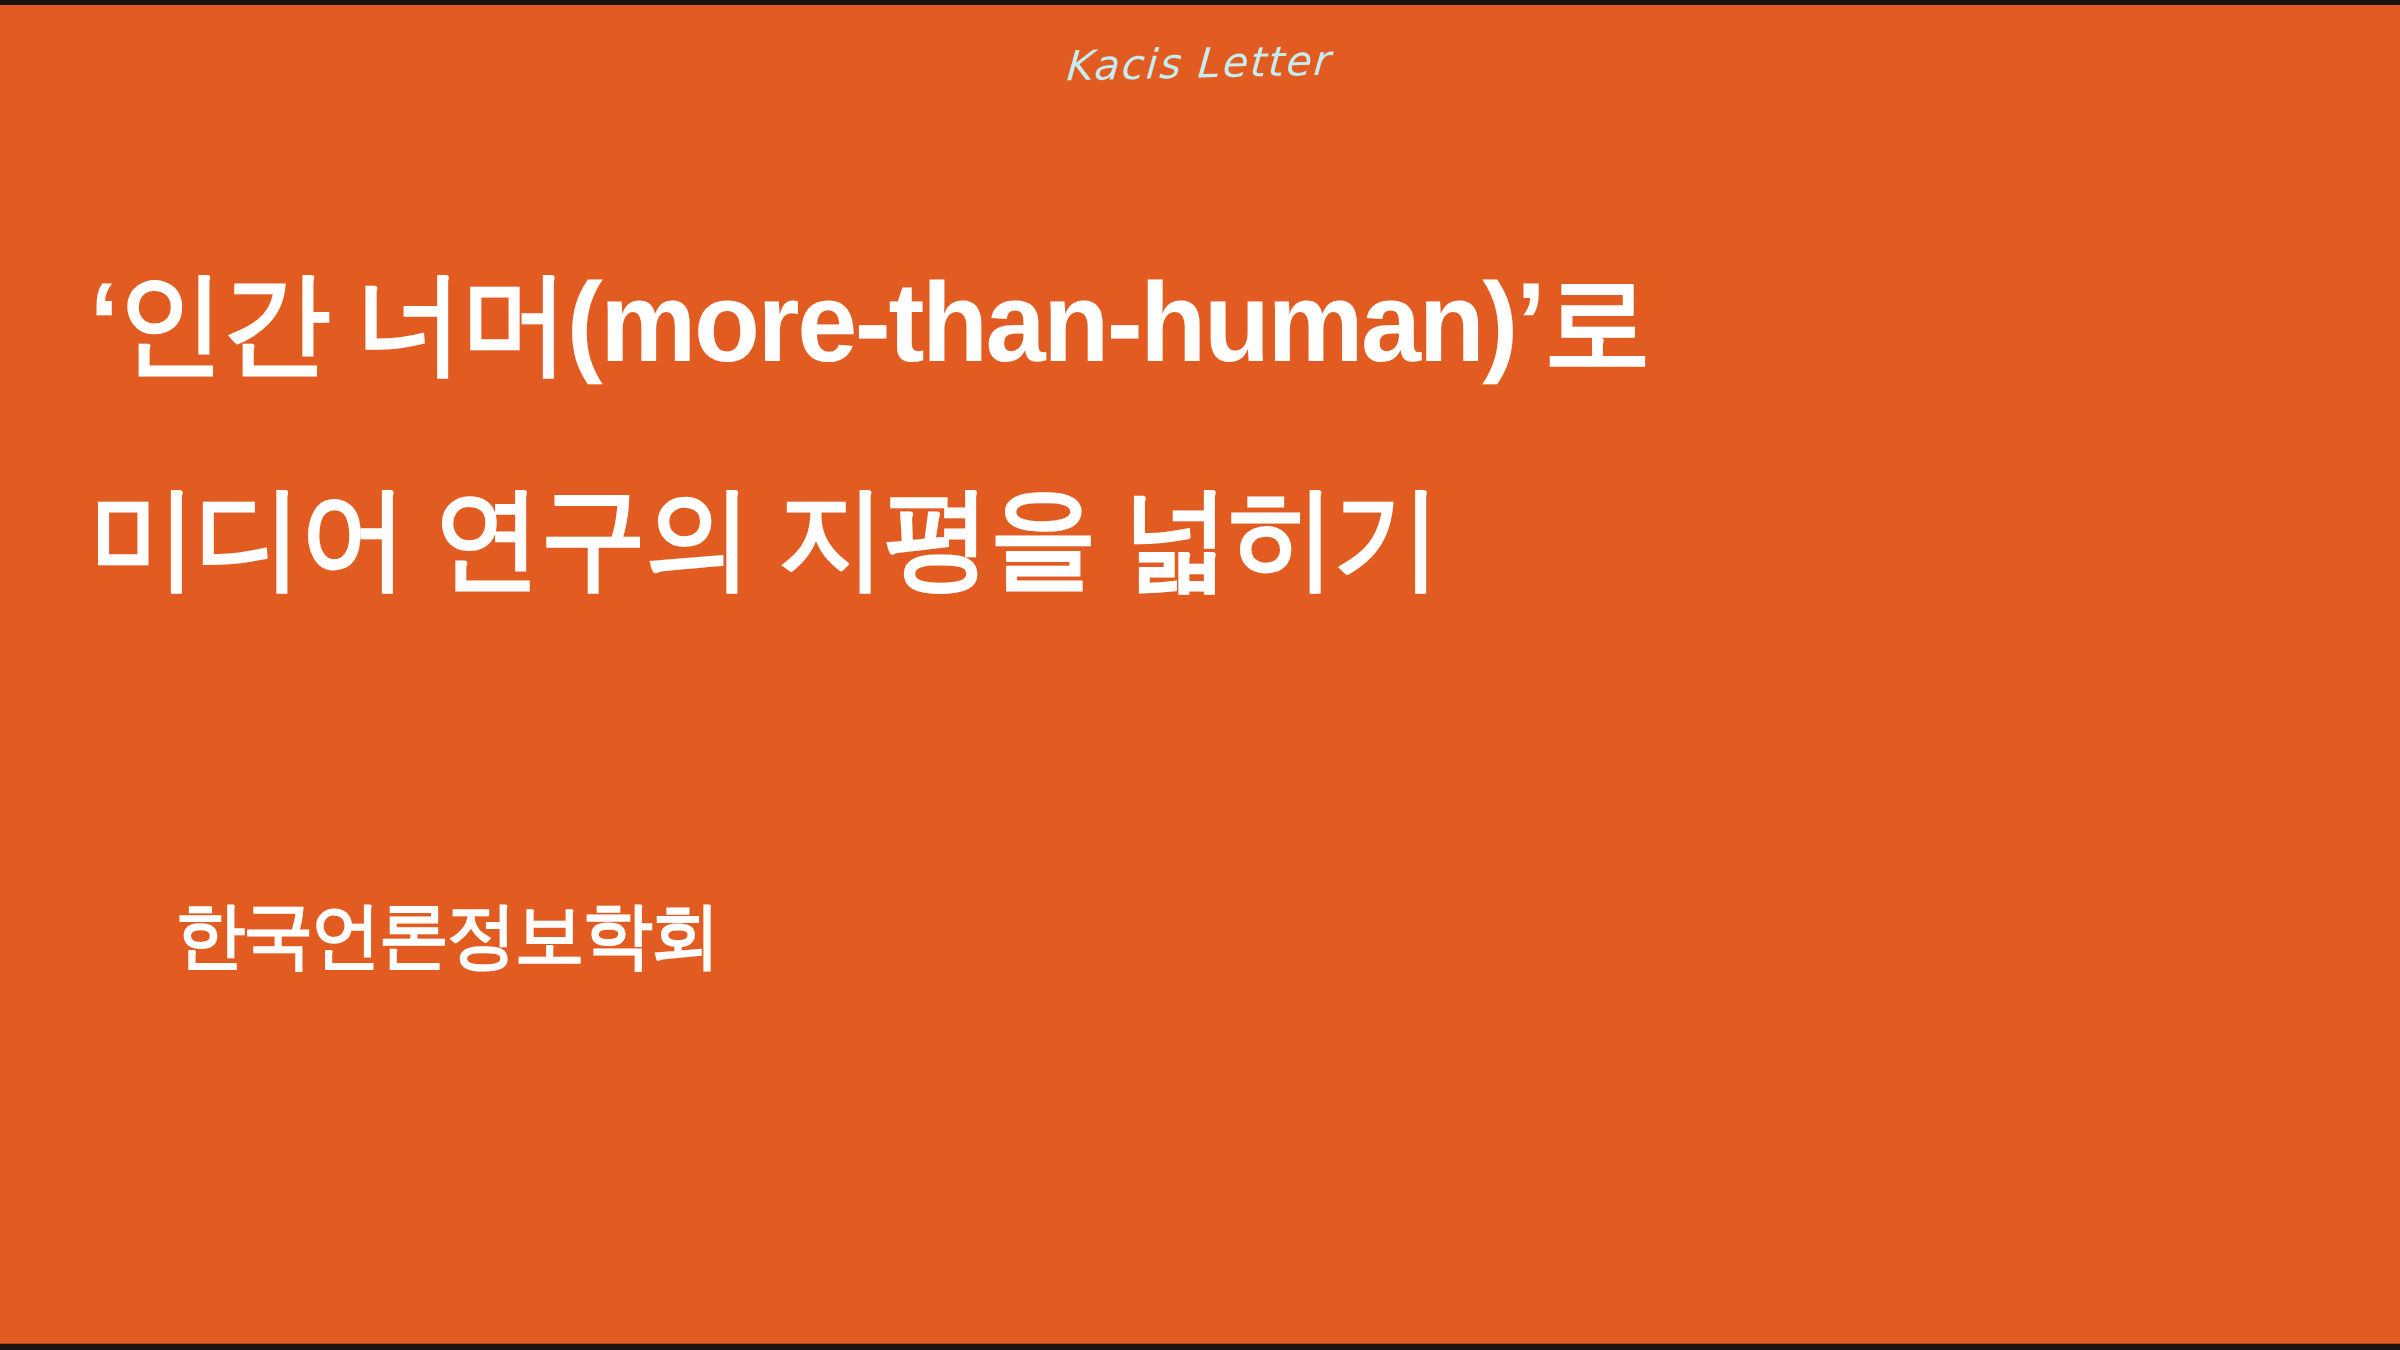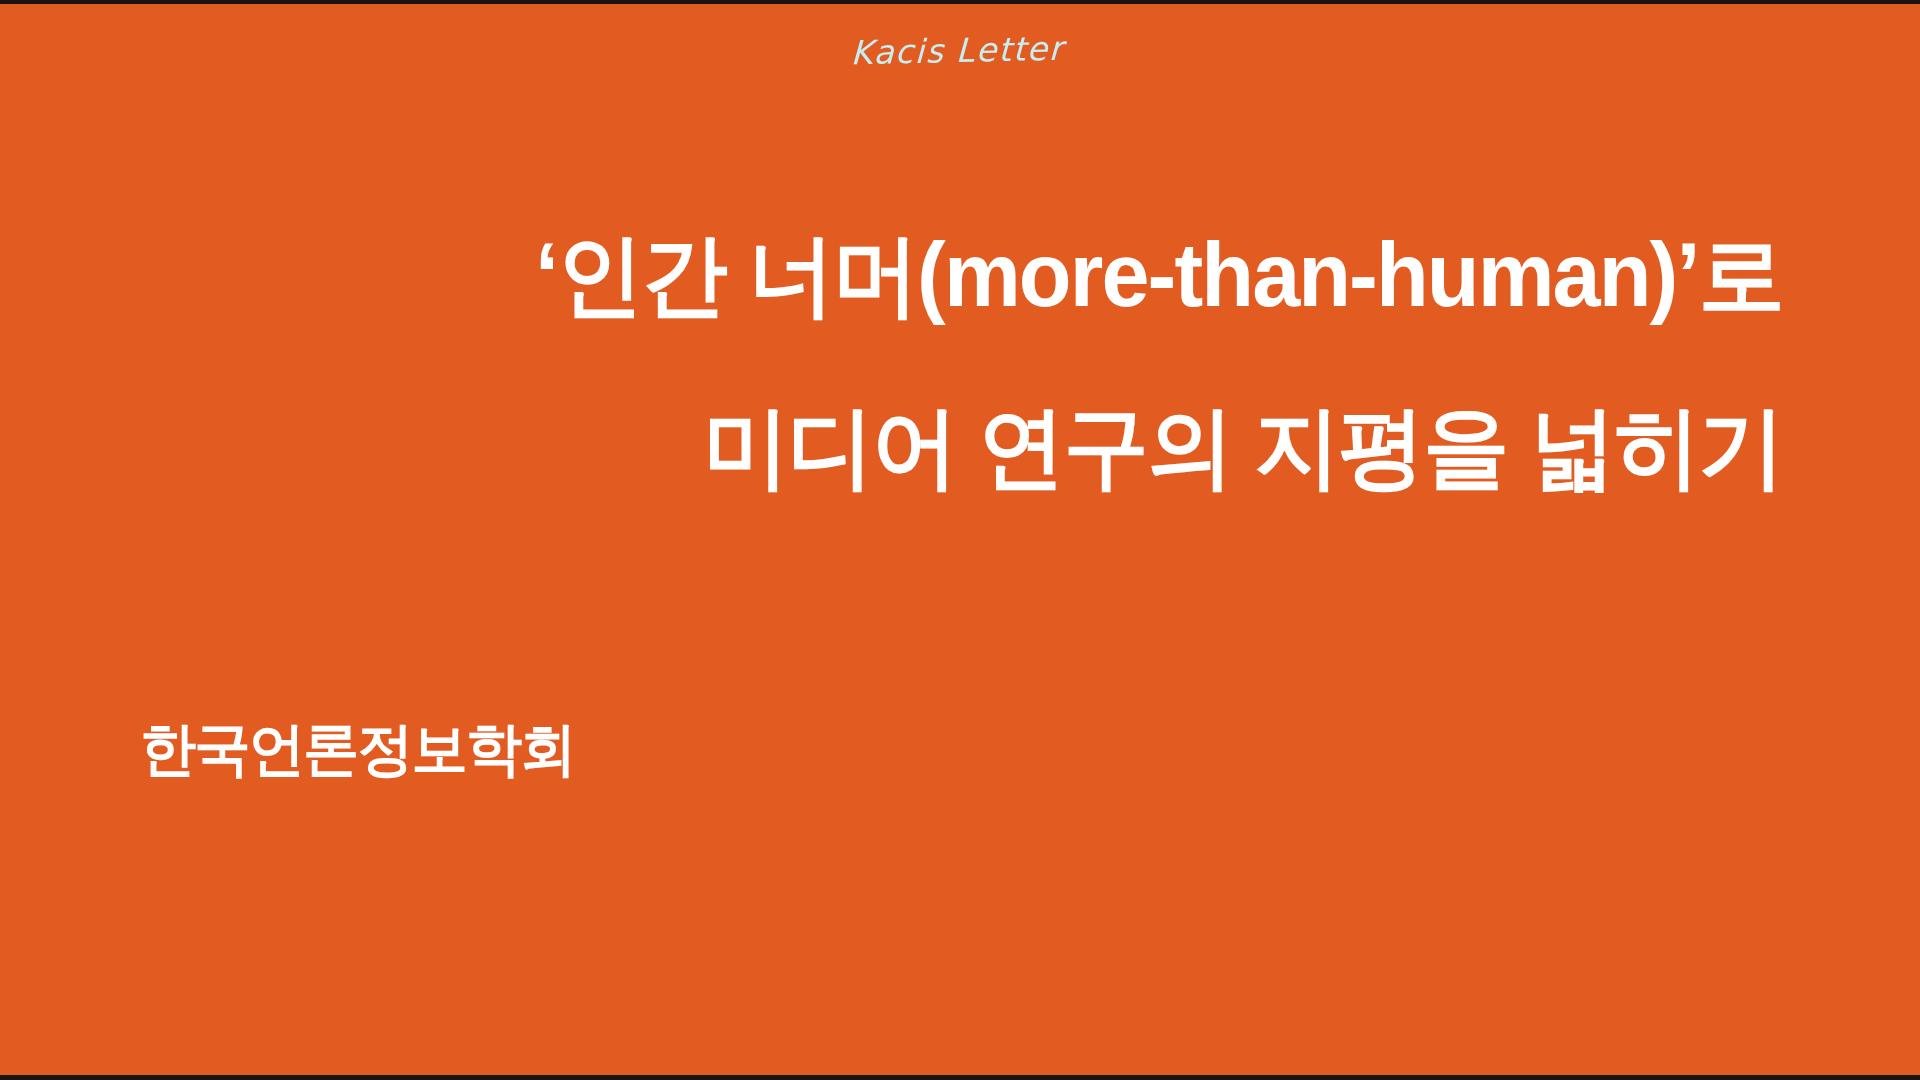"‘인간 너머(more-than-human)’로" #title-block { text-align: right -> left; top: 196px -> 180px }
